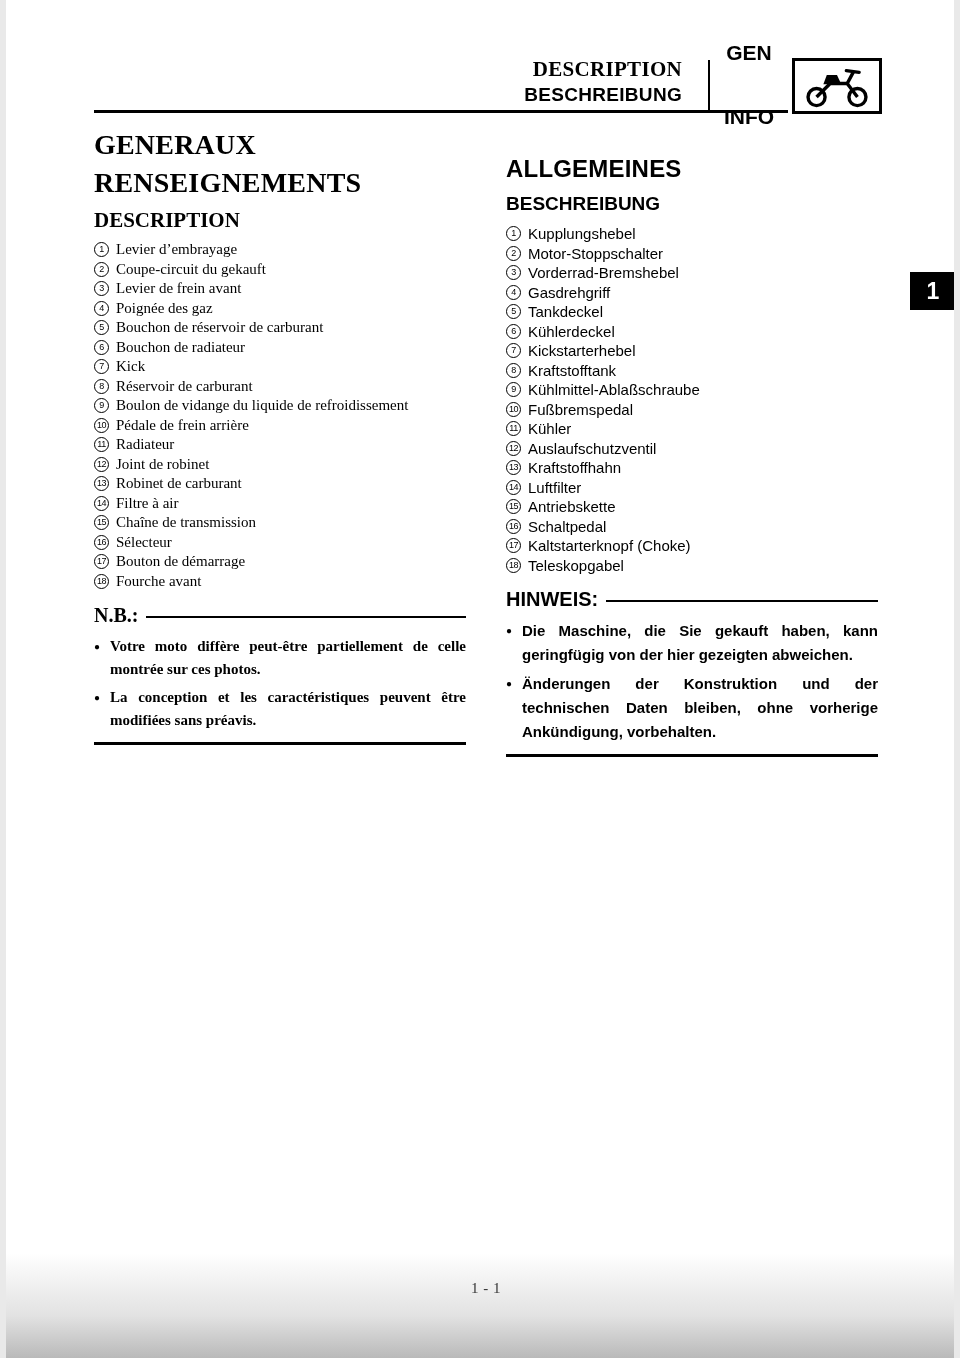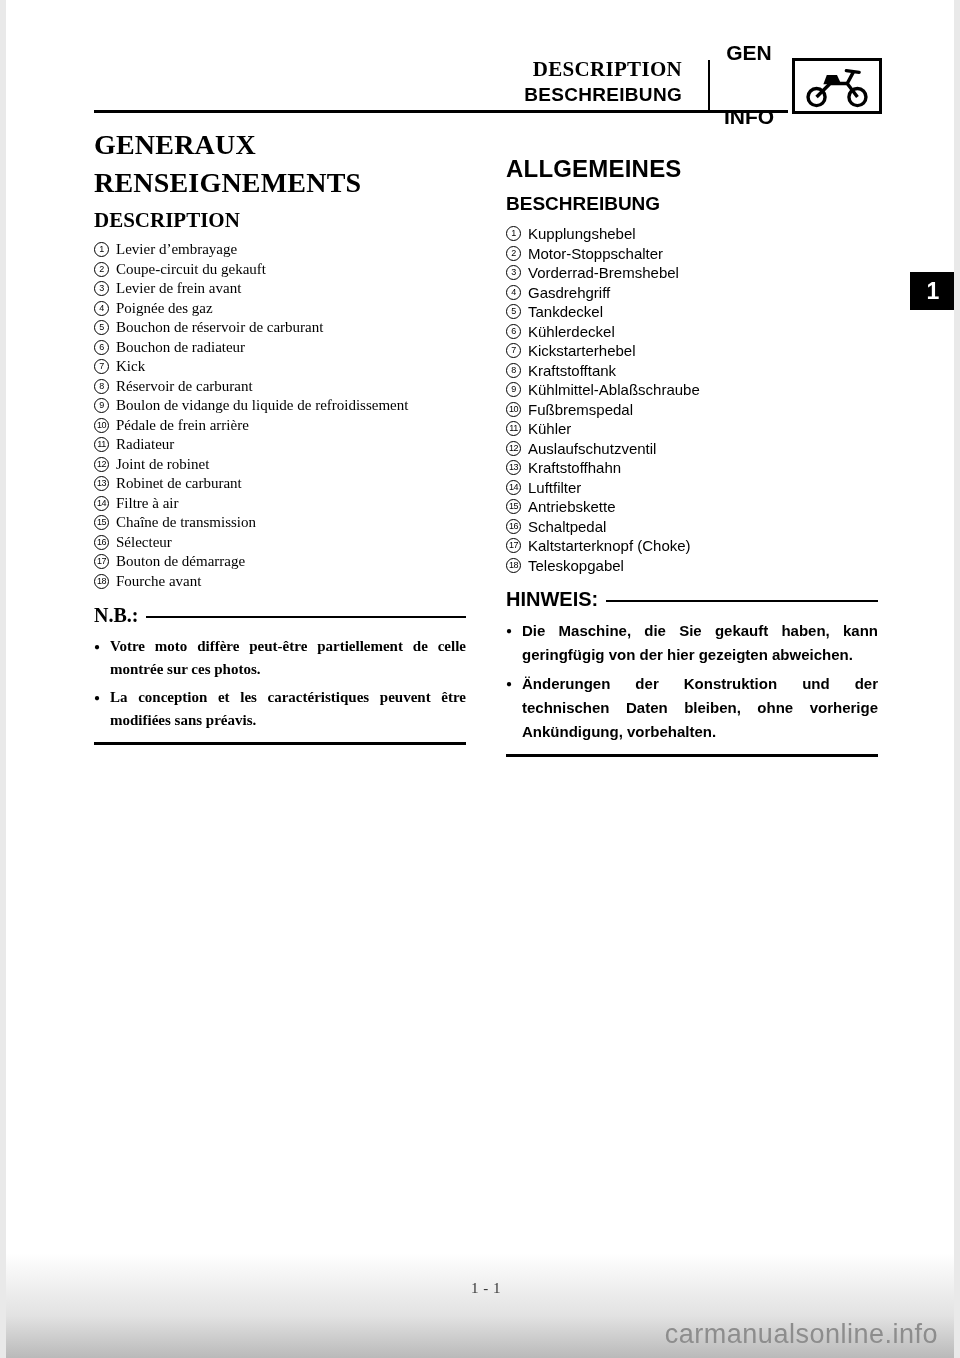"carmanualsonline.info" div.watermark { html: <div>carmanualsonline.info</div> -> none }
